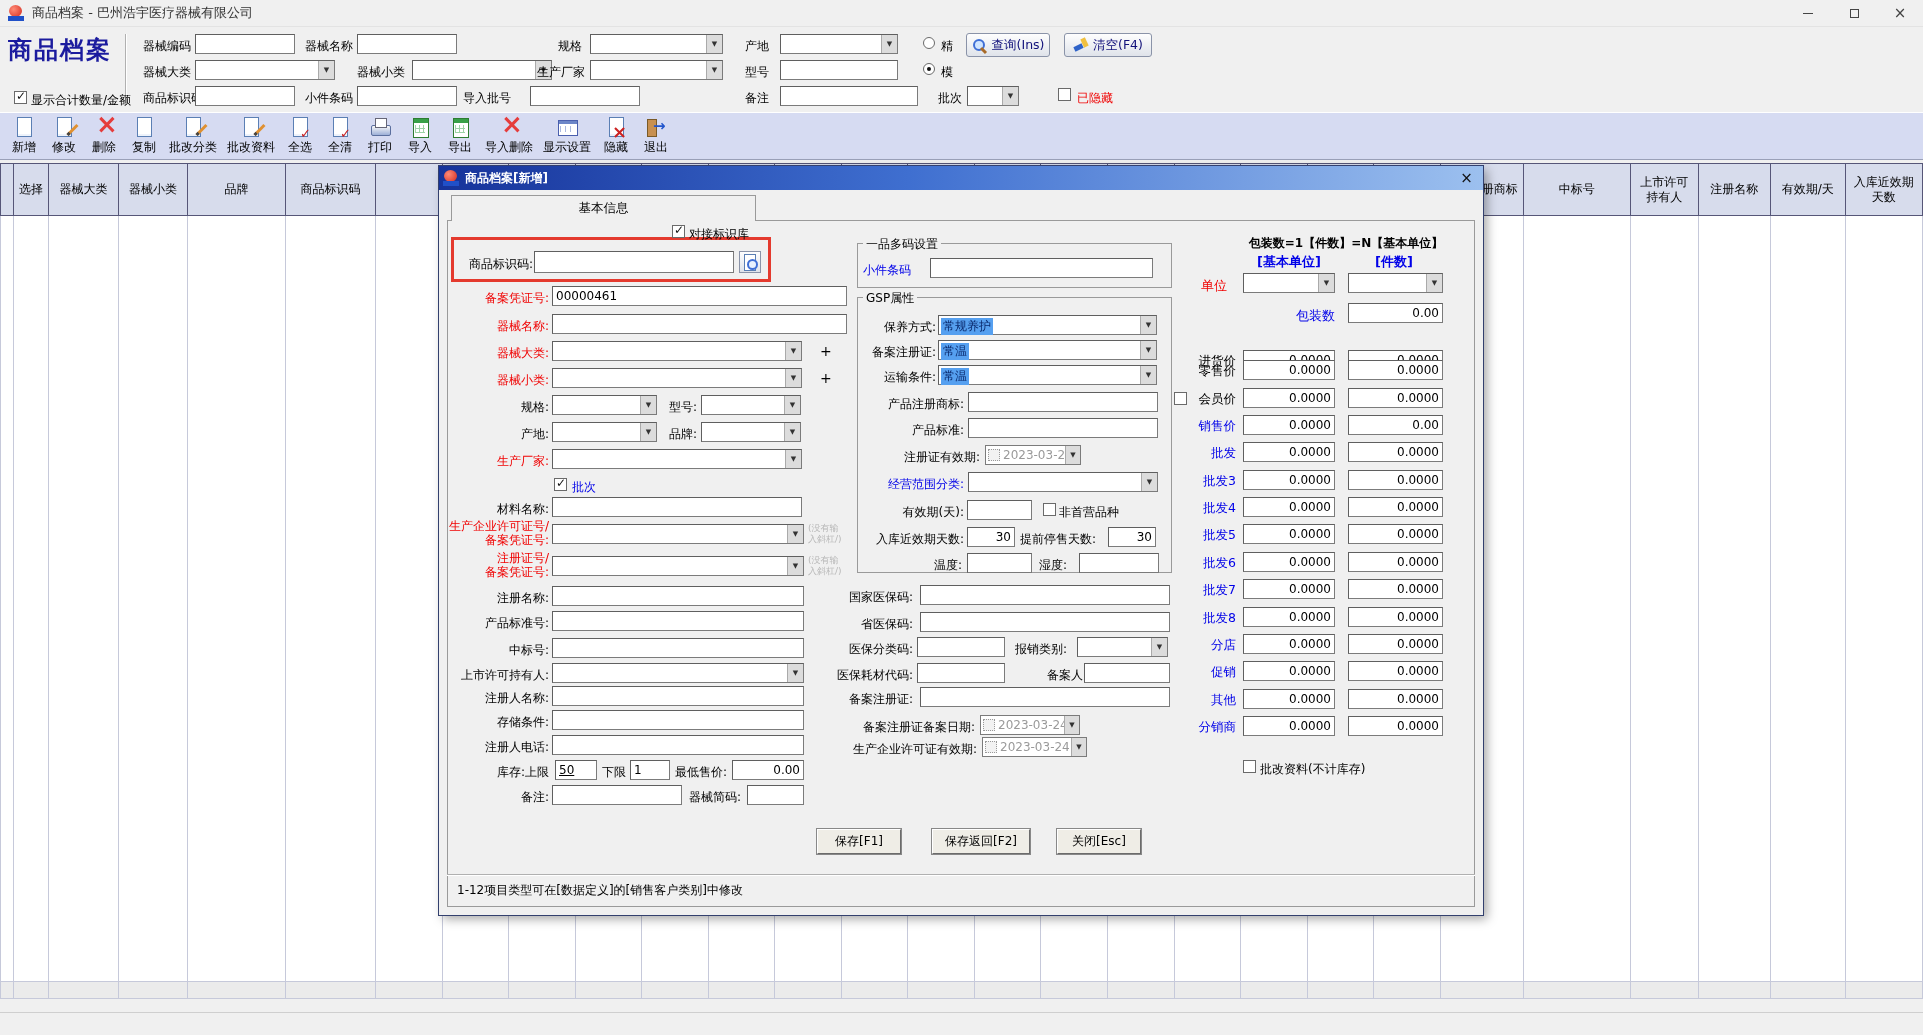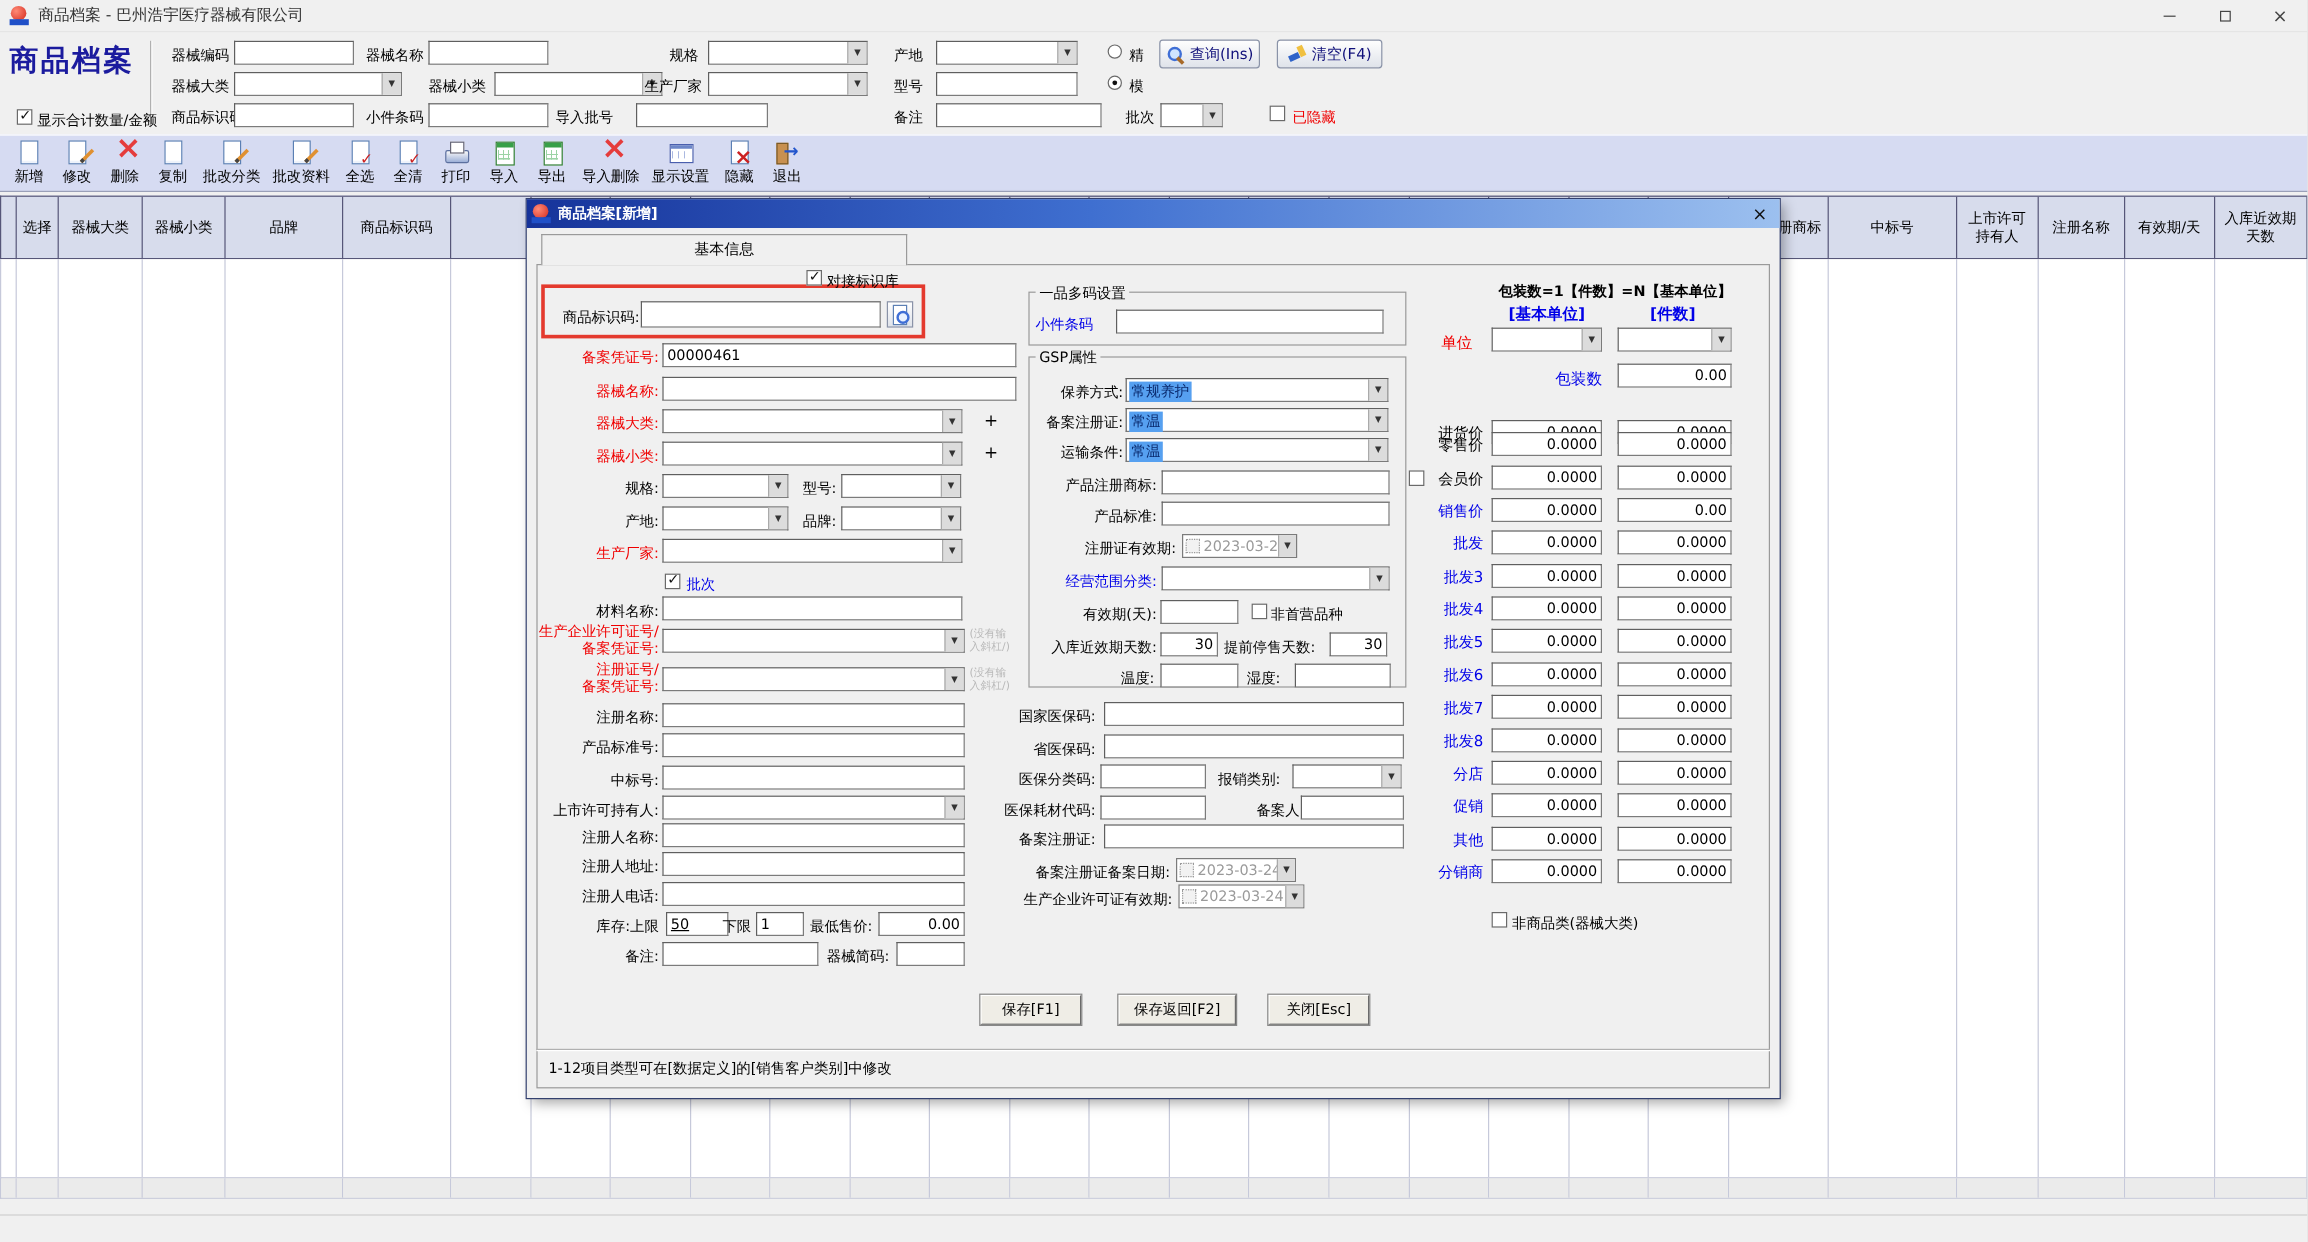"注册人地址:" span.lbl { text: 注册人地址 -> 存储条件 }
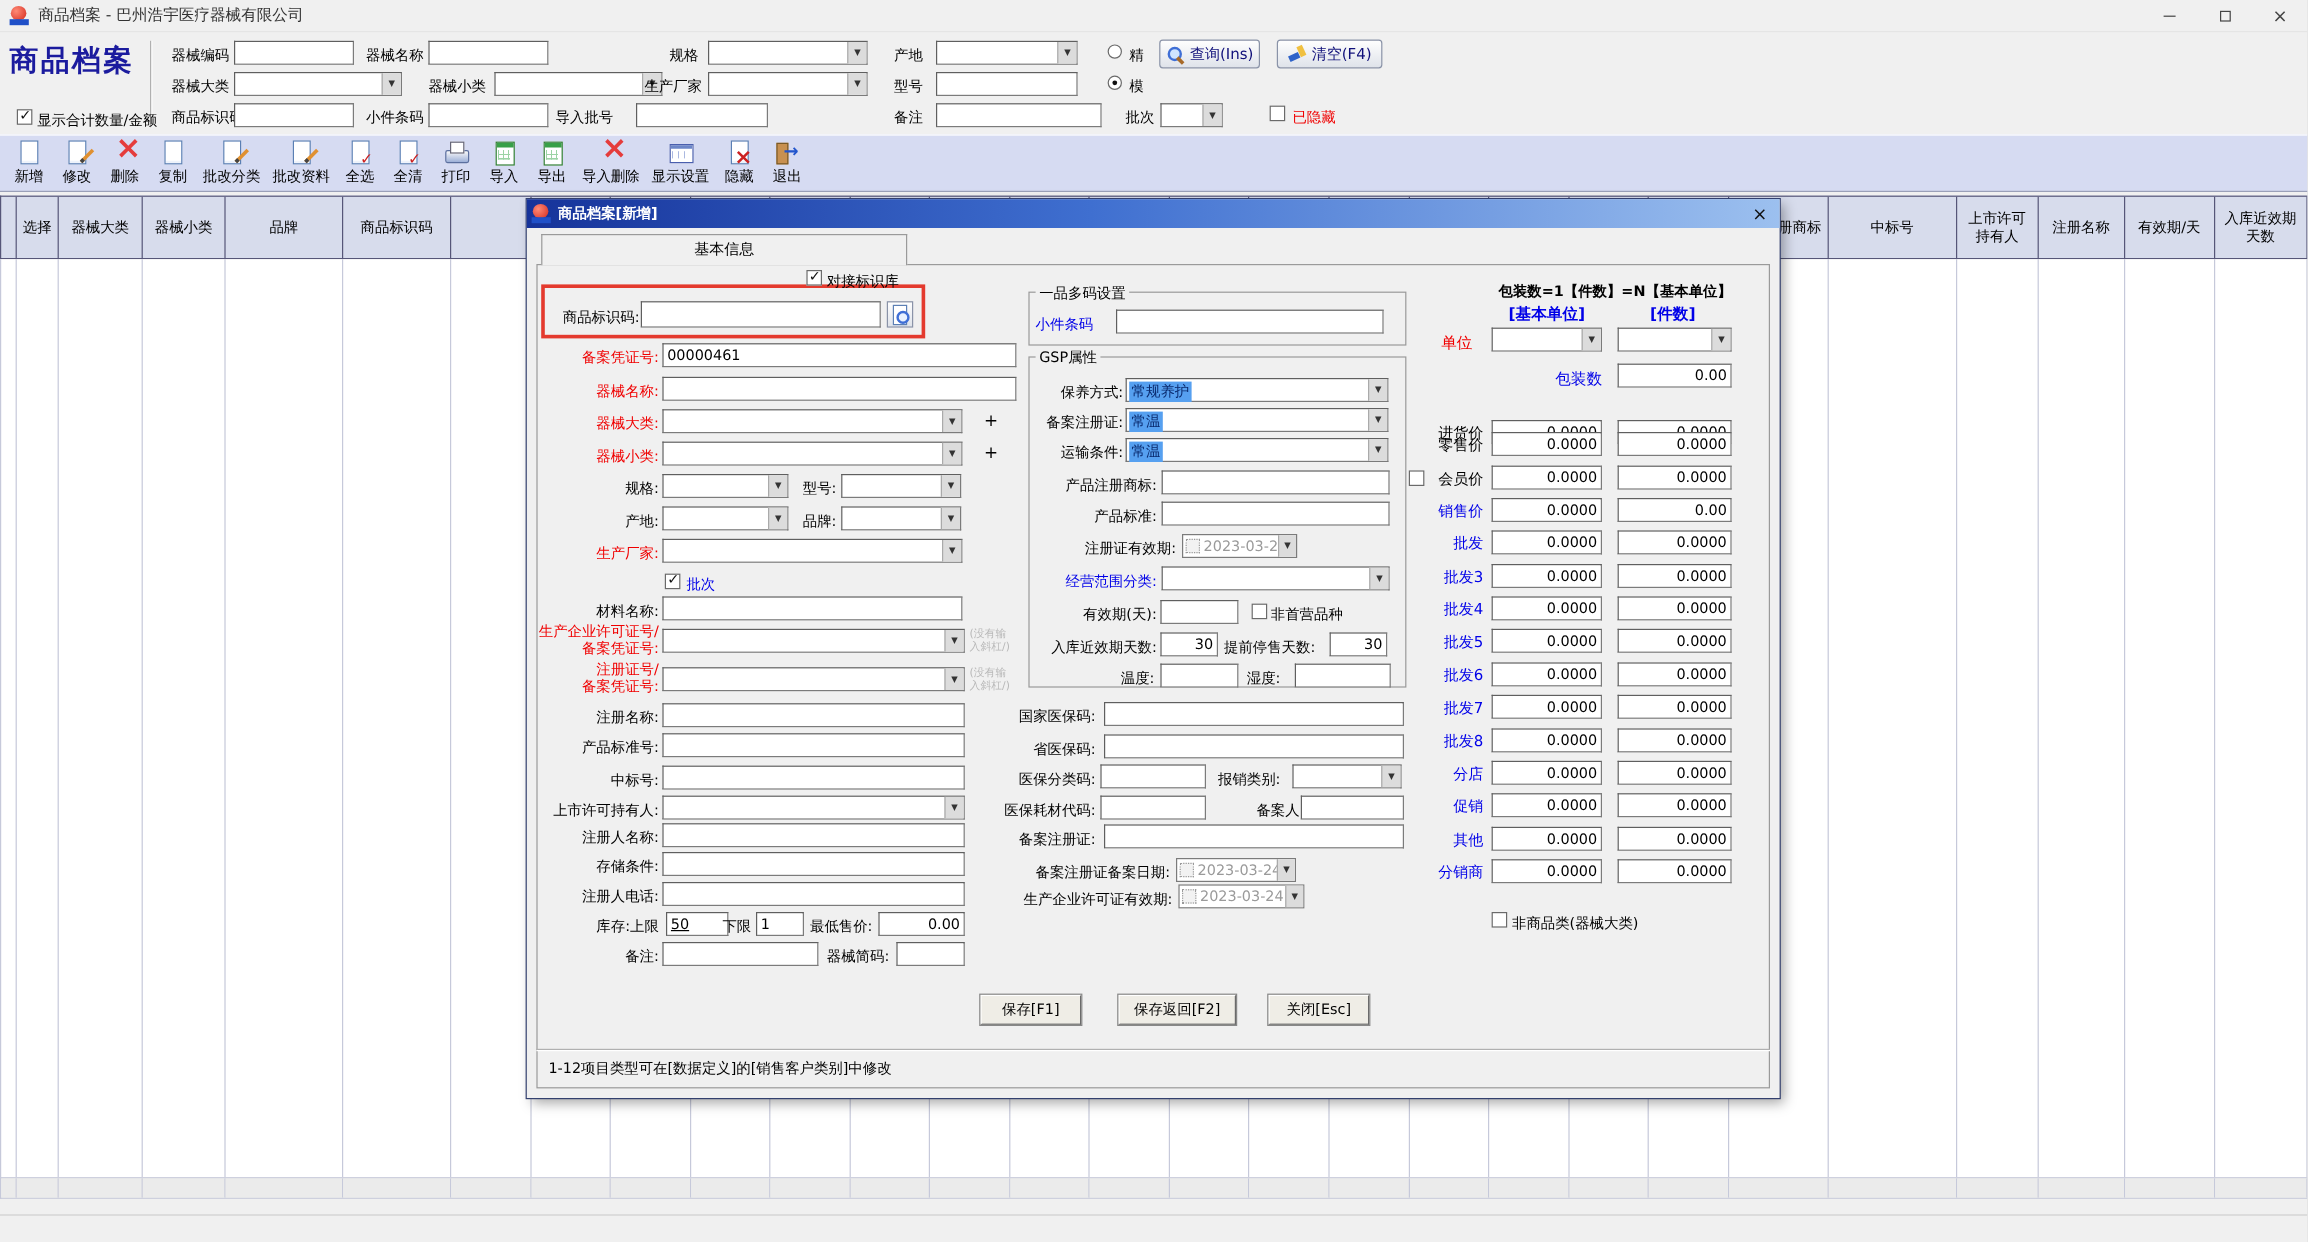"50" input.inp { width: 52px -> 42px }
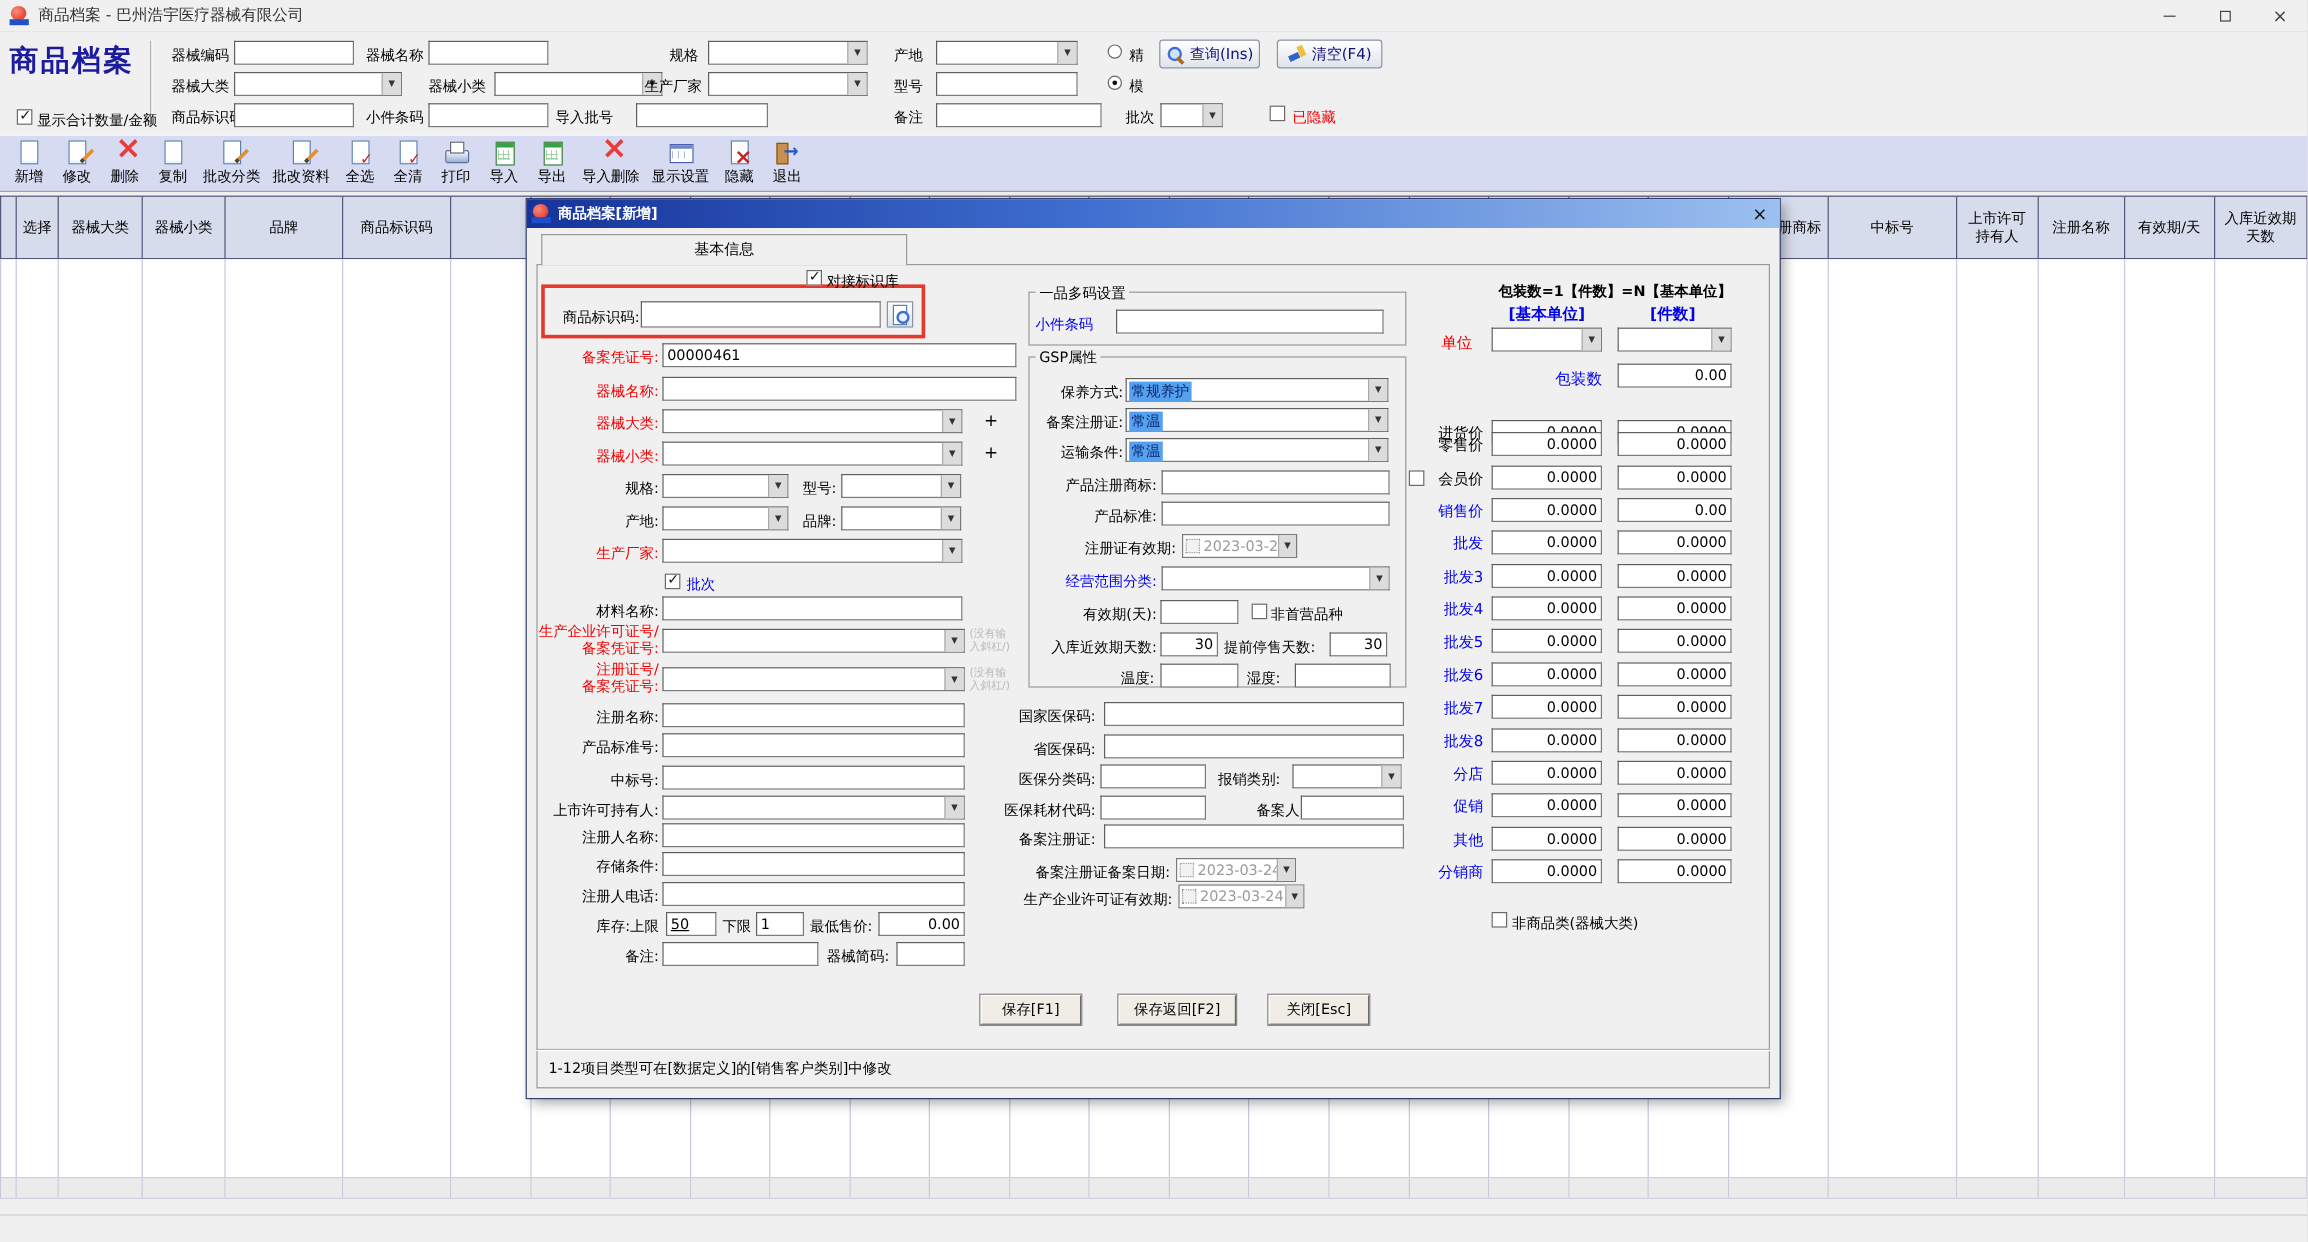"非商品类(器械大类)" span.lbl { text: 非商品类(器械大类 -> 批改资料(不计库存 }
